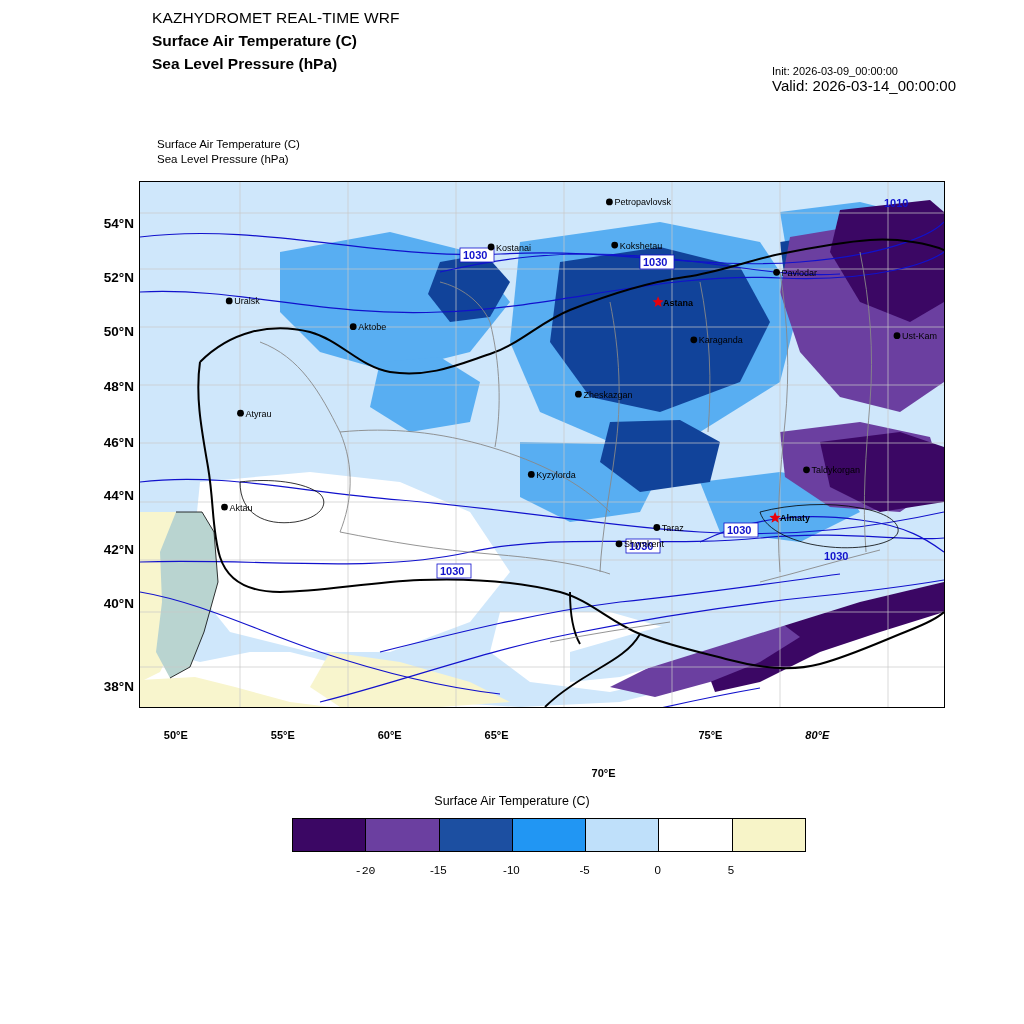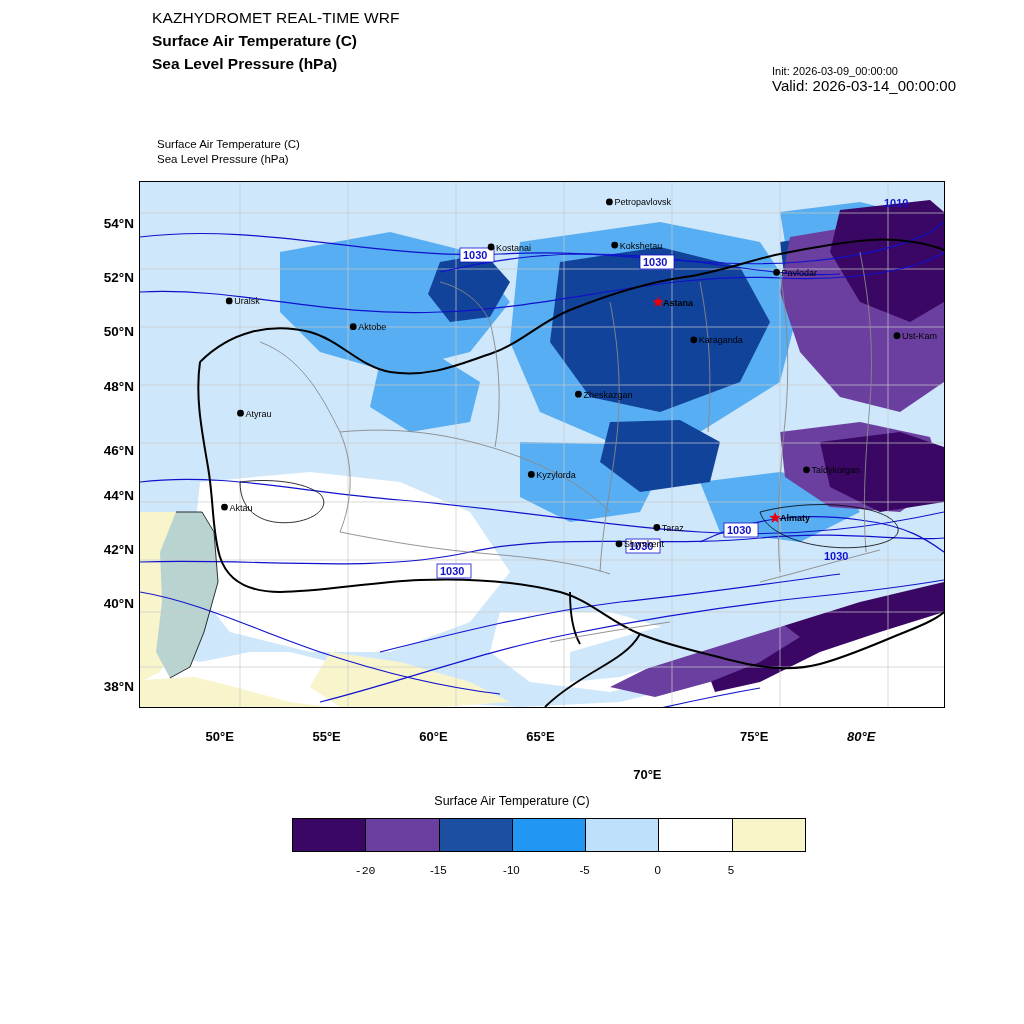"46°N" div.axis-lat { top: 262px -> 254px }
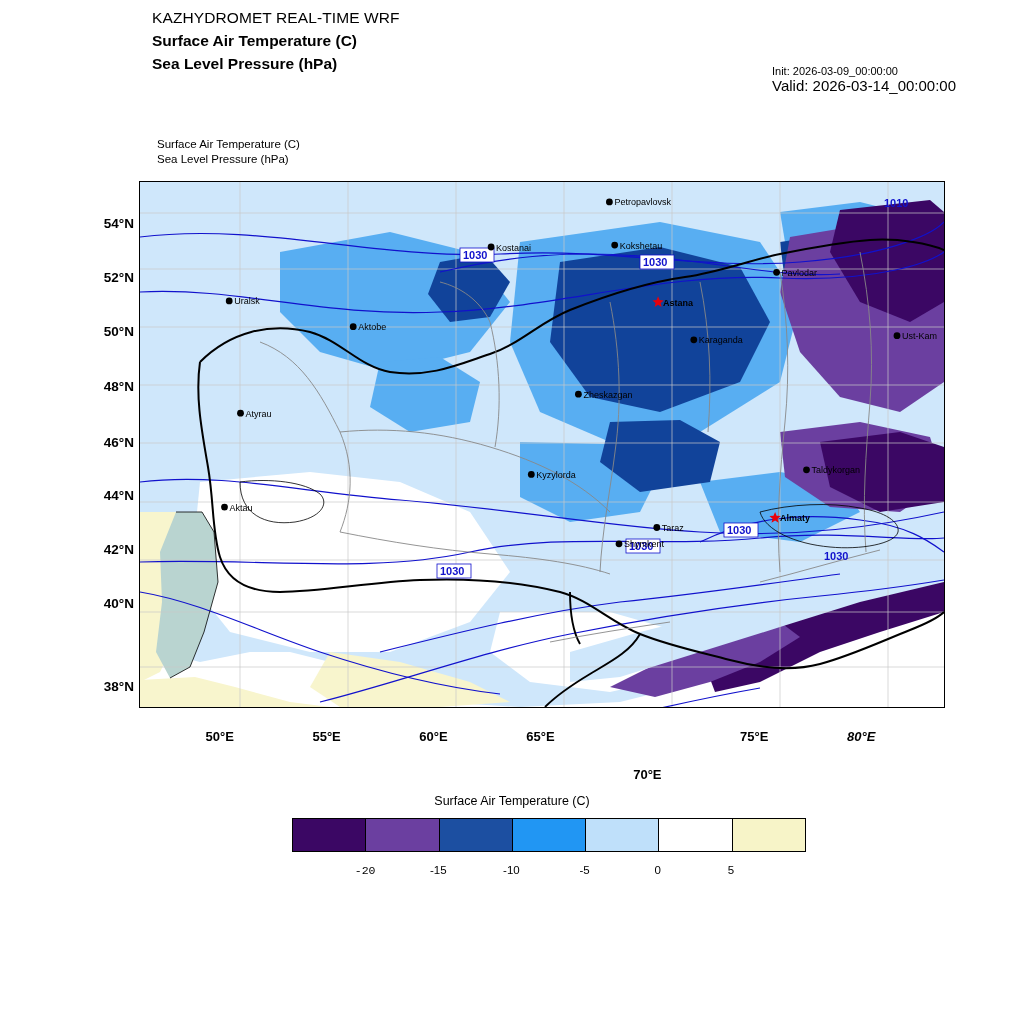"50°E" .axis-lon { font-size: 13px -> 11px; text-align: right -> left }
